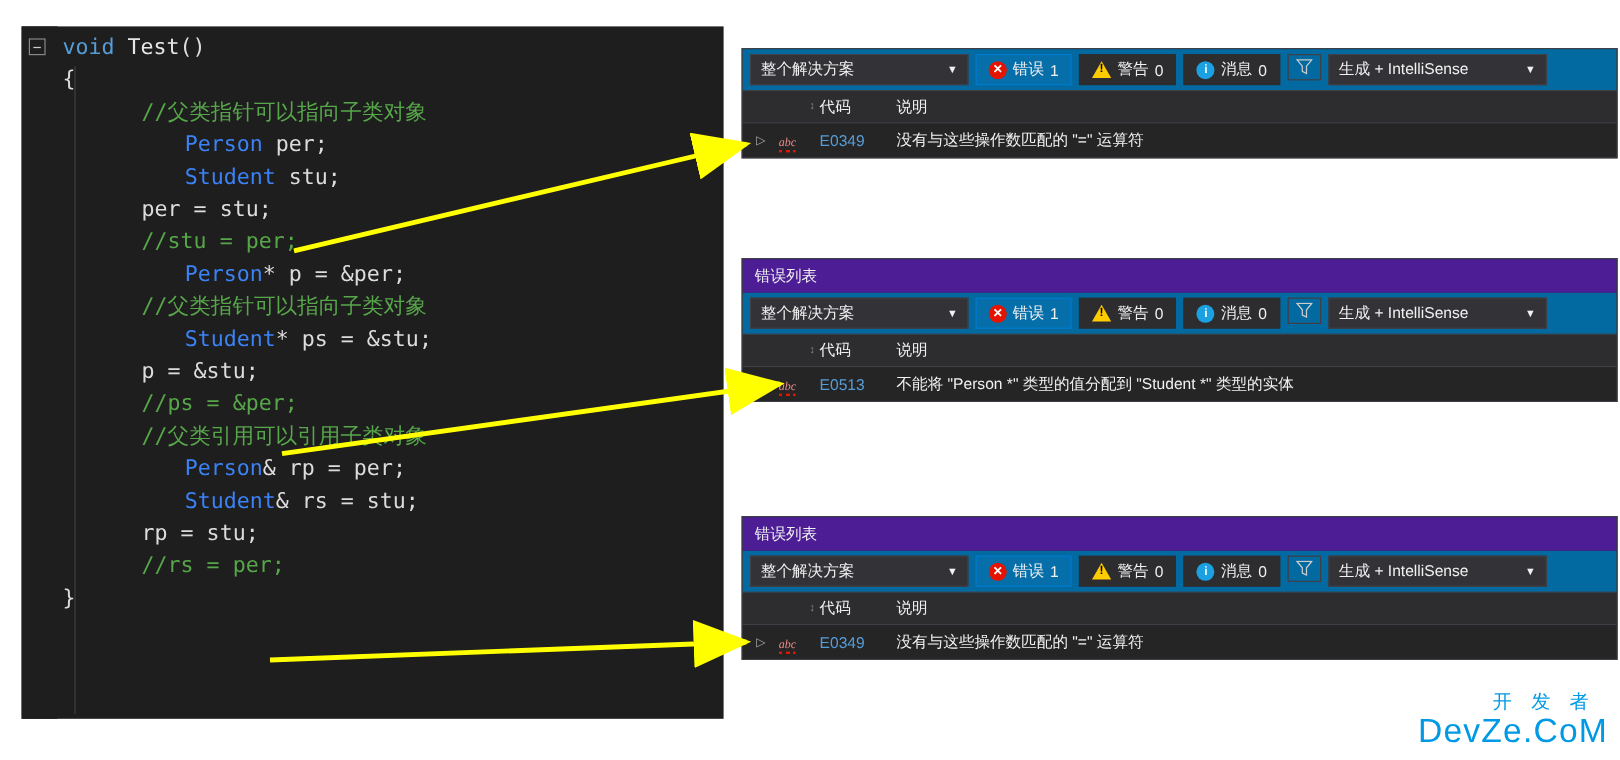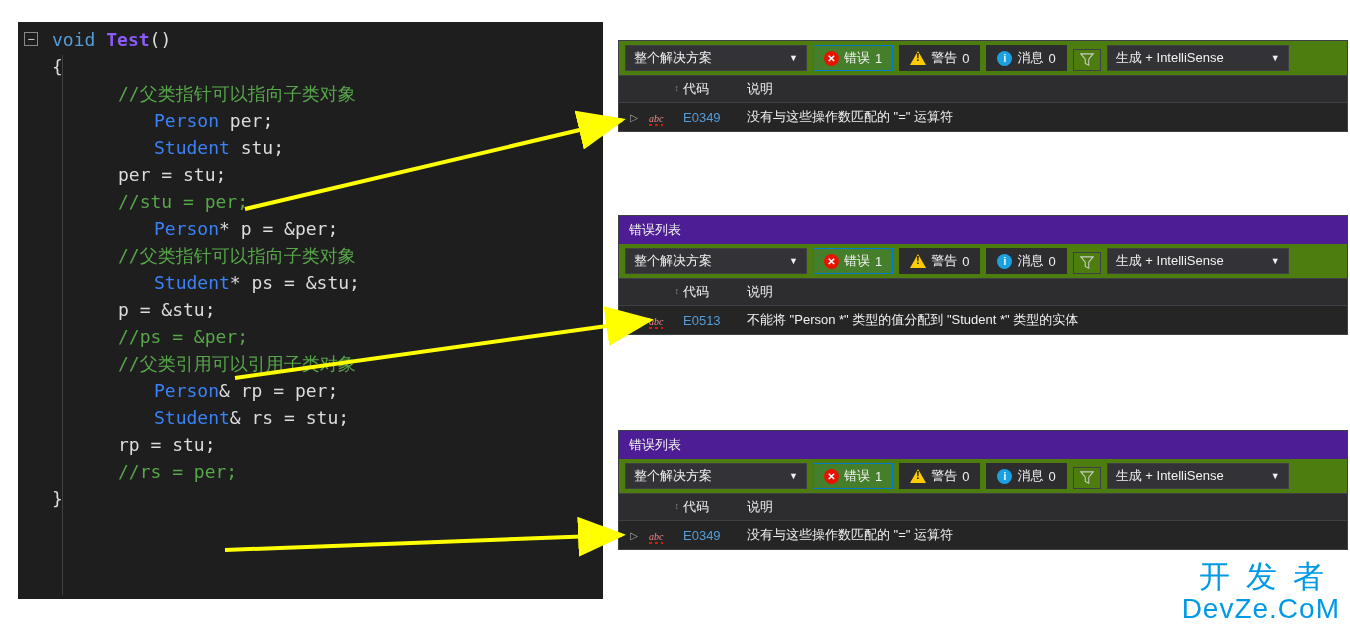"Test" .func { color: #8b5cf6 -> #e5e5e5; font-weight: bold -> none }
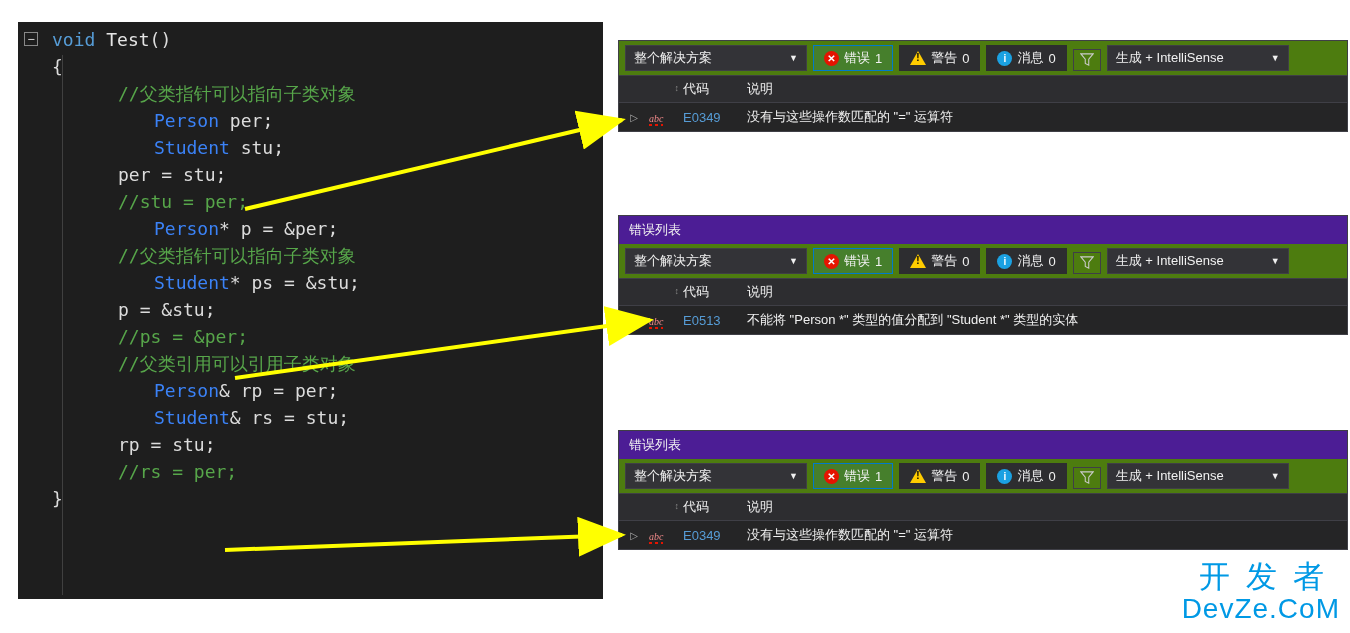"整个解决方案" .panel-toolbar { align-items: flex-end -> flex-start; background: #4d7c0f -> #0369a1 }
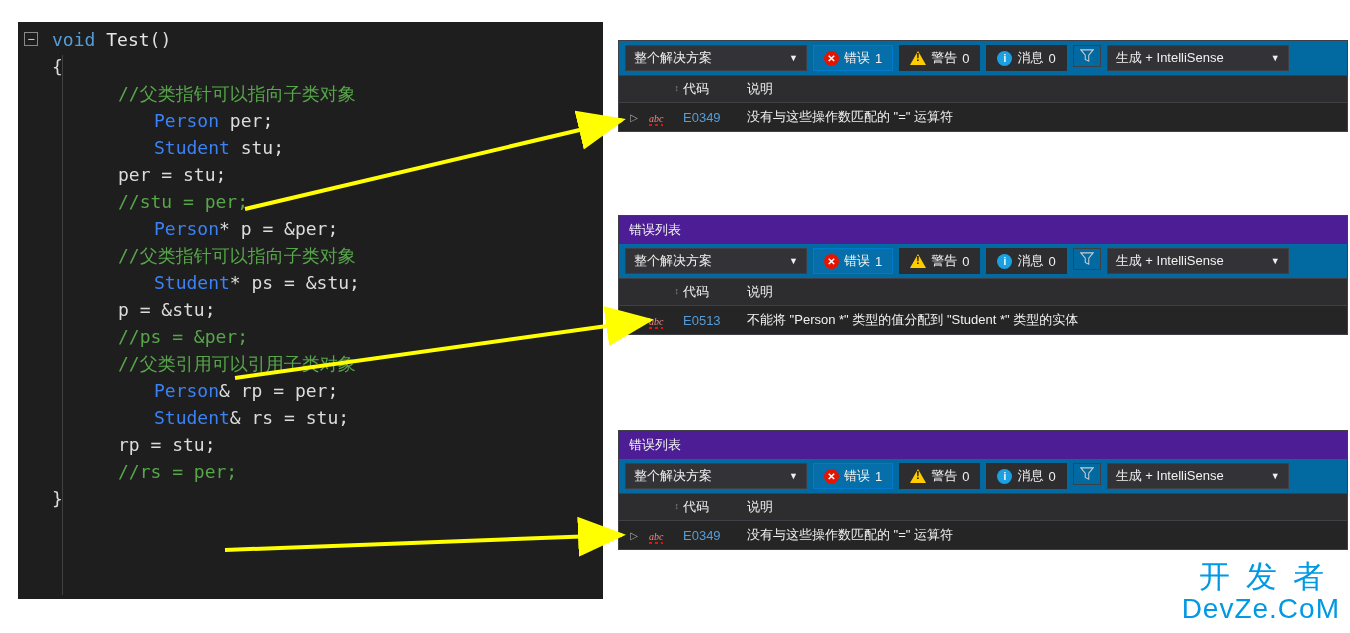"开发者" .wm-top { font-size: 31px -> 16px }
